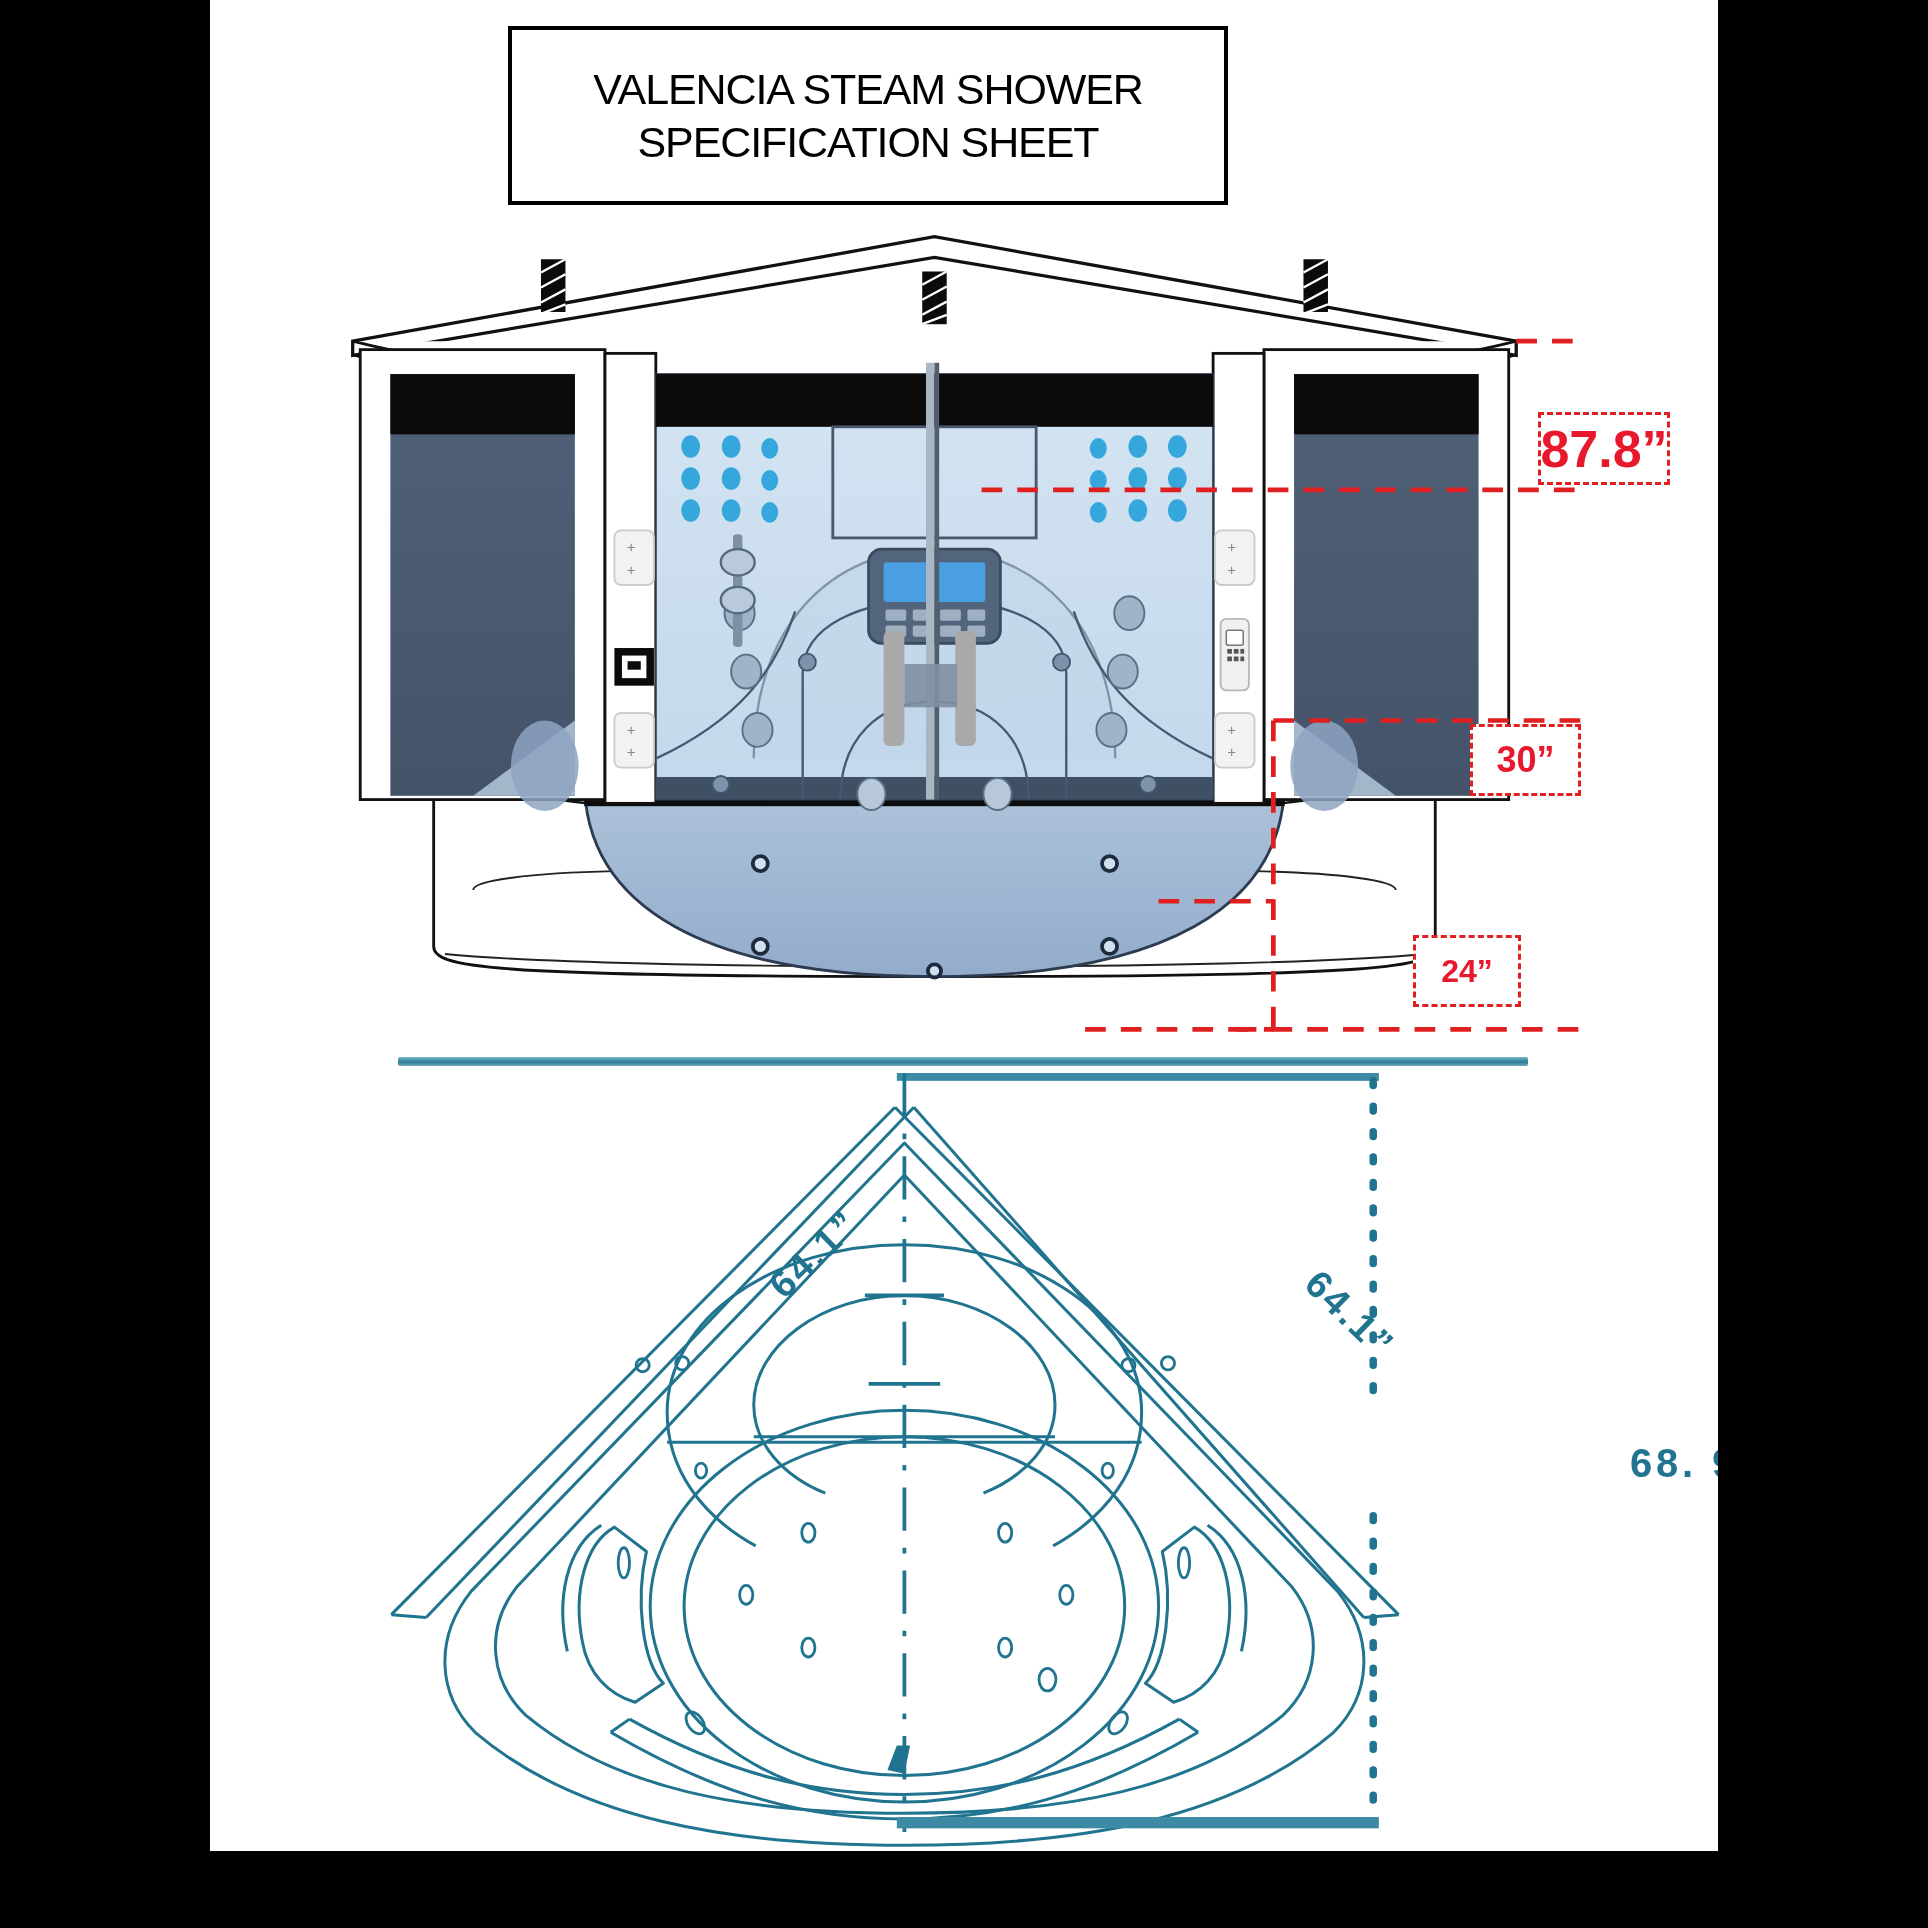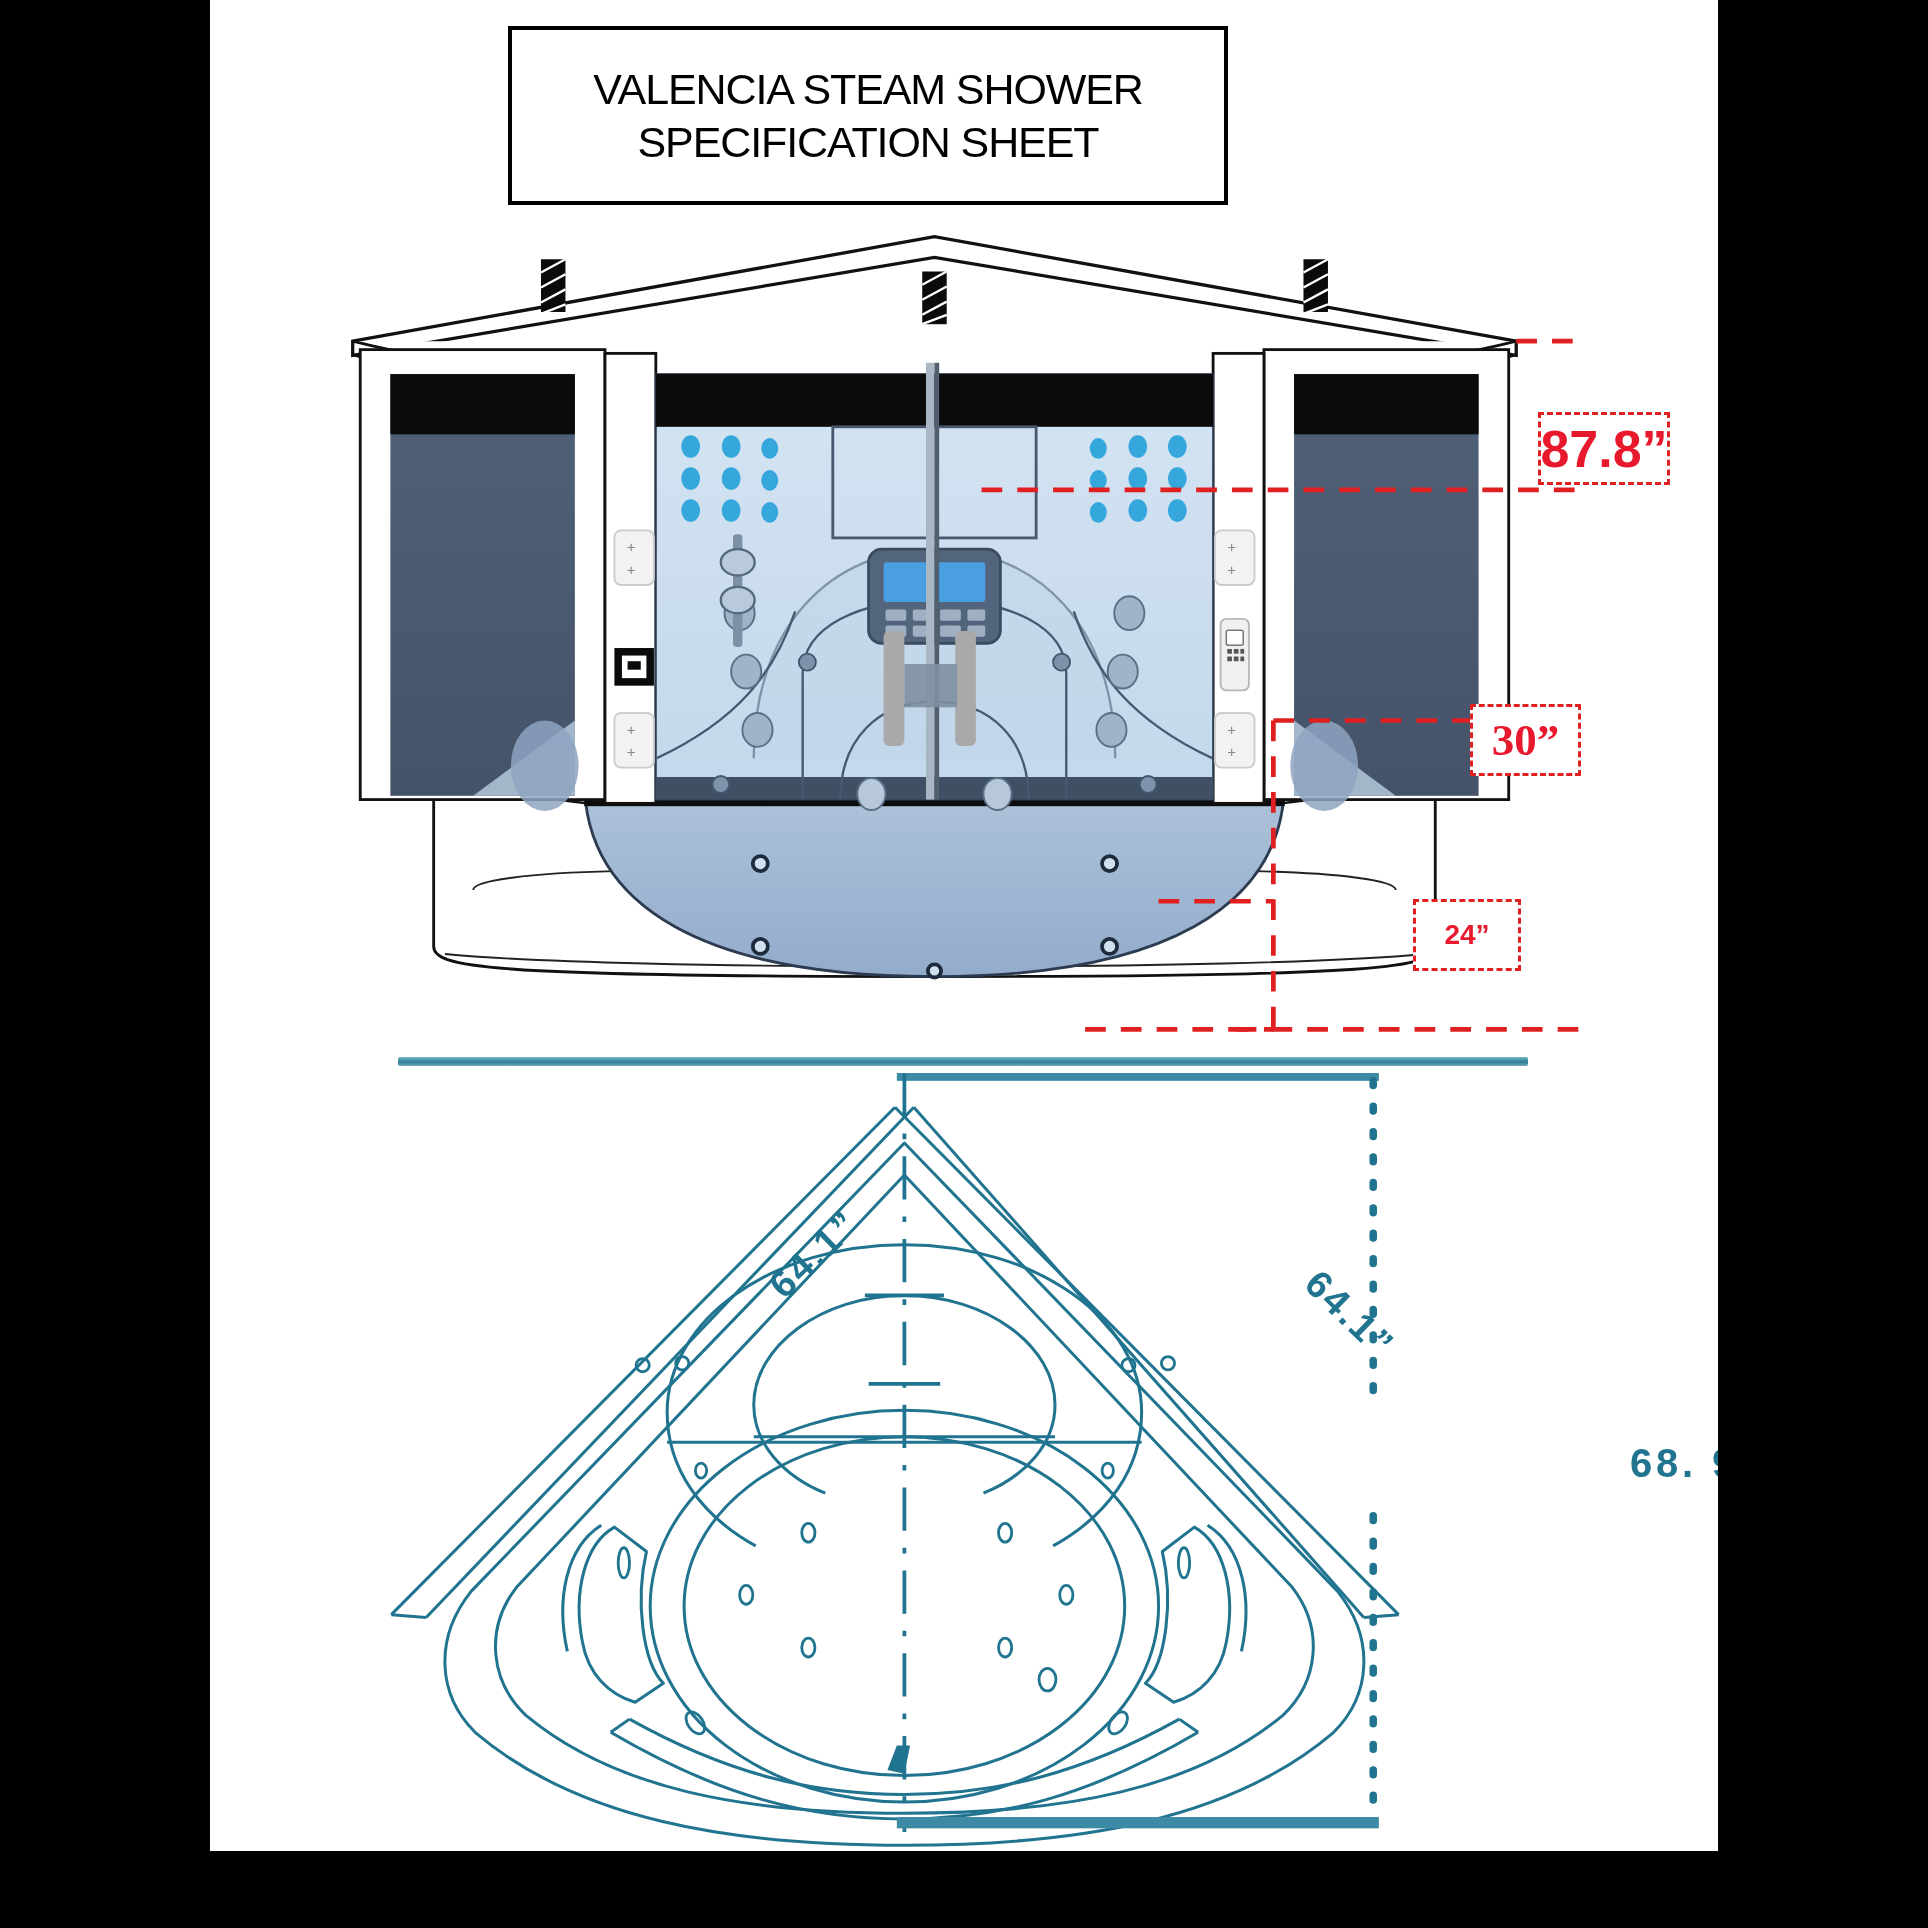"30”" #dim-30 { font-family: Liberation Serif, serif -> none; font-size: 45px -> 36px; top: 704px -> 724px }
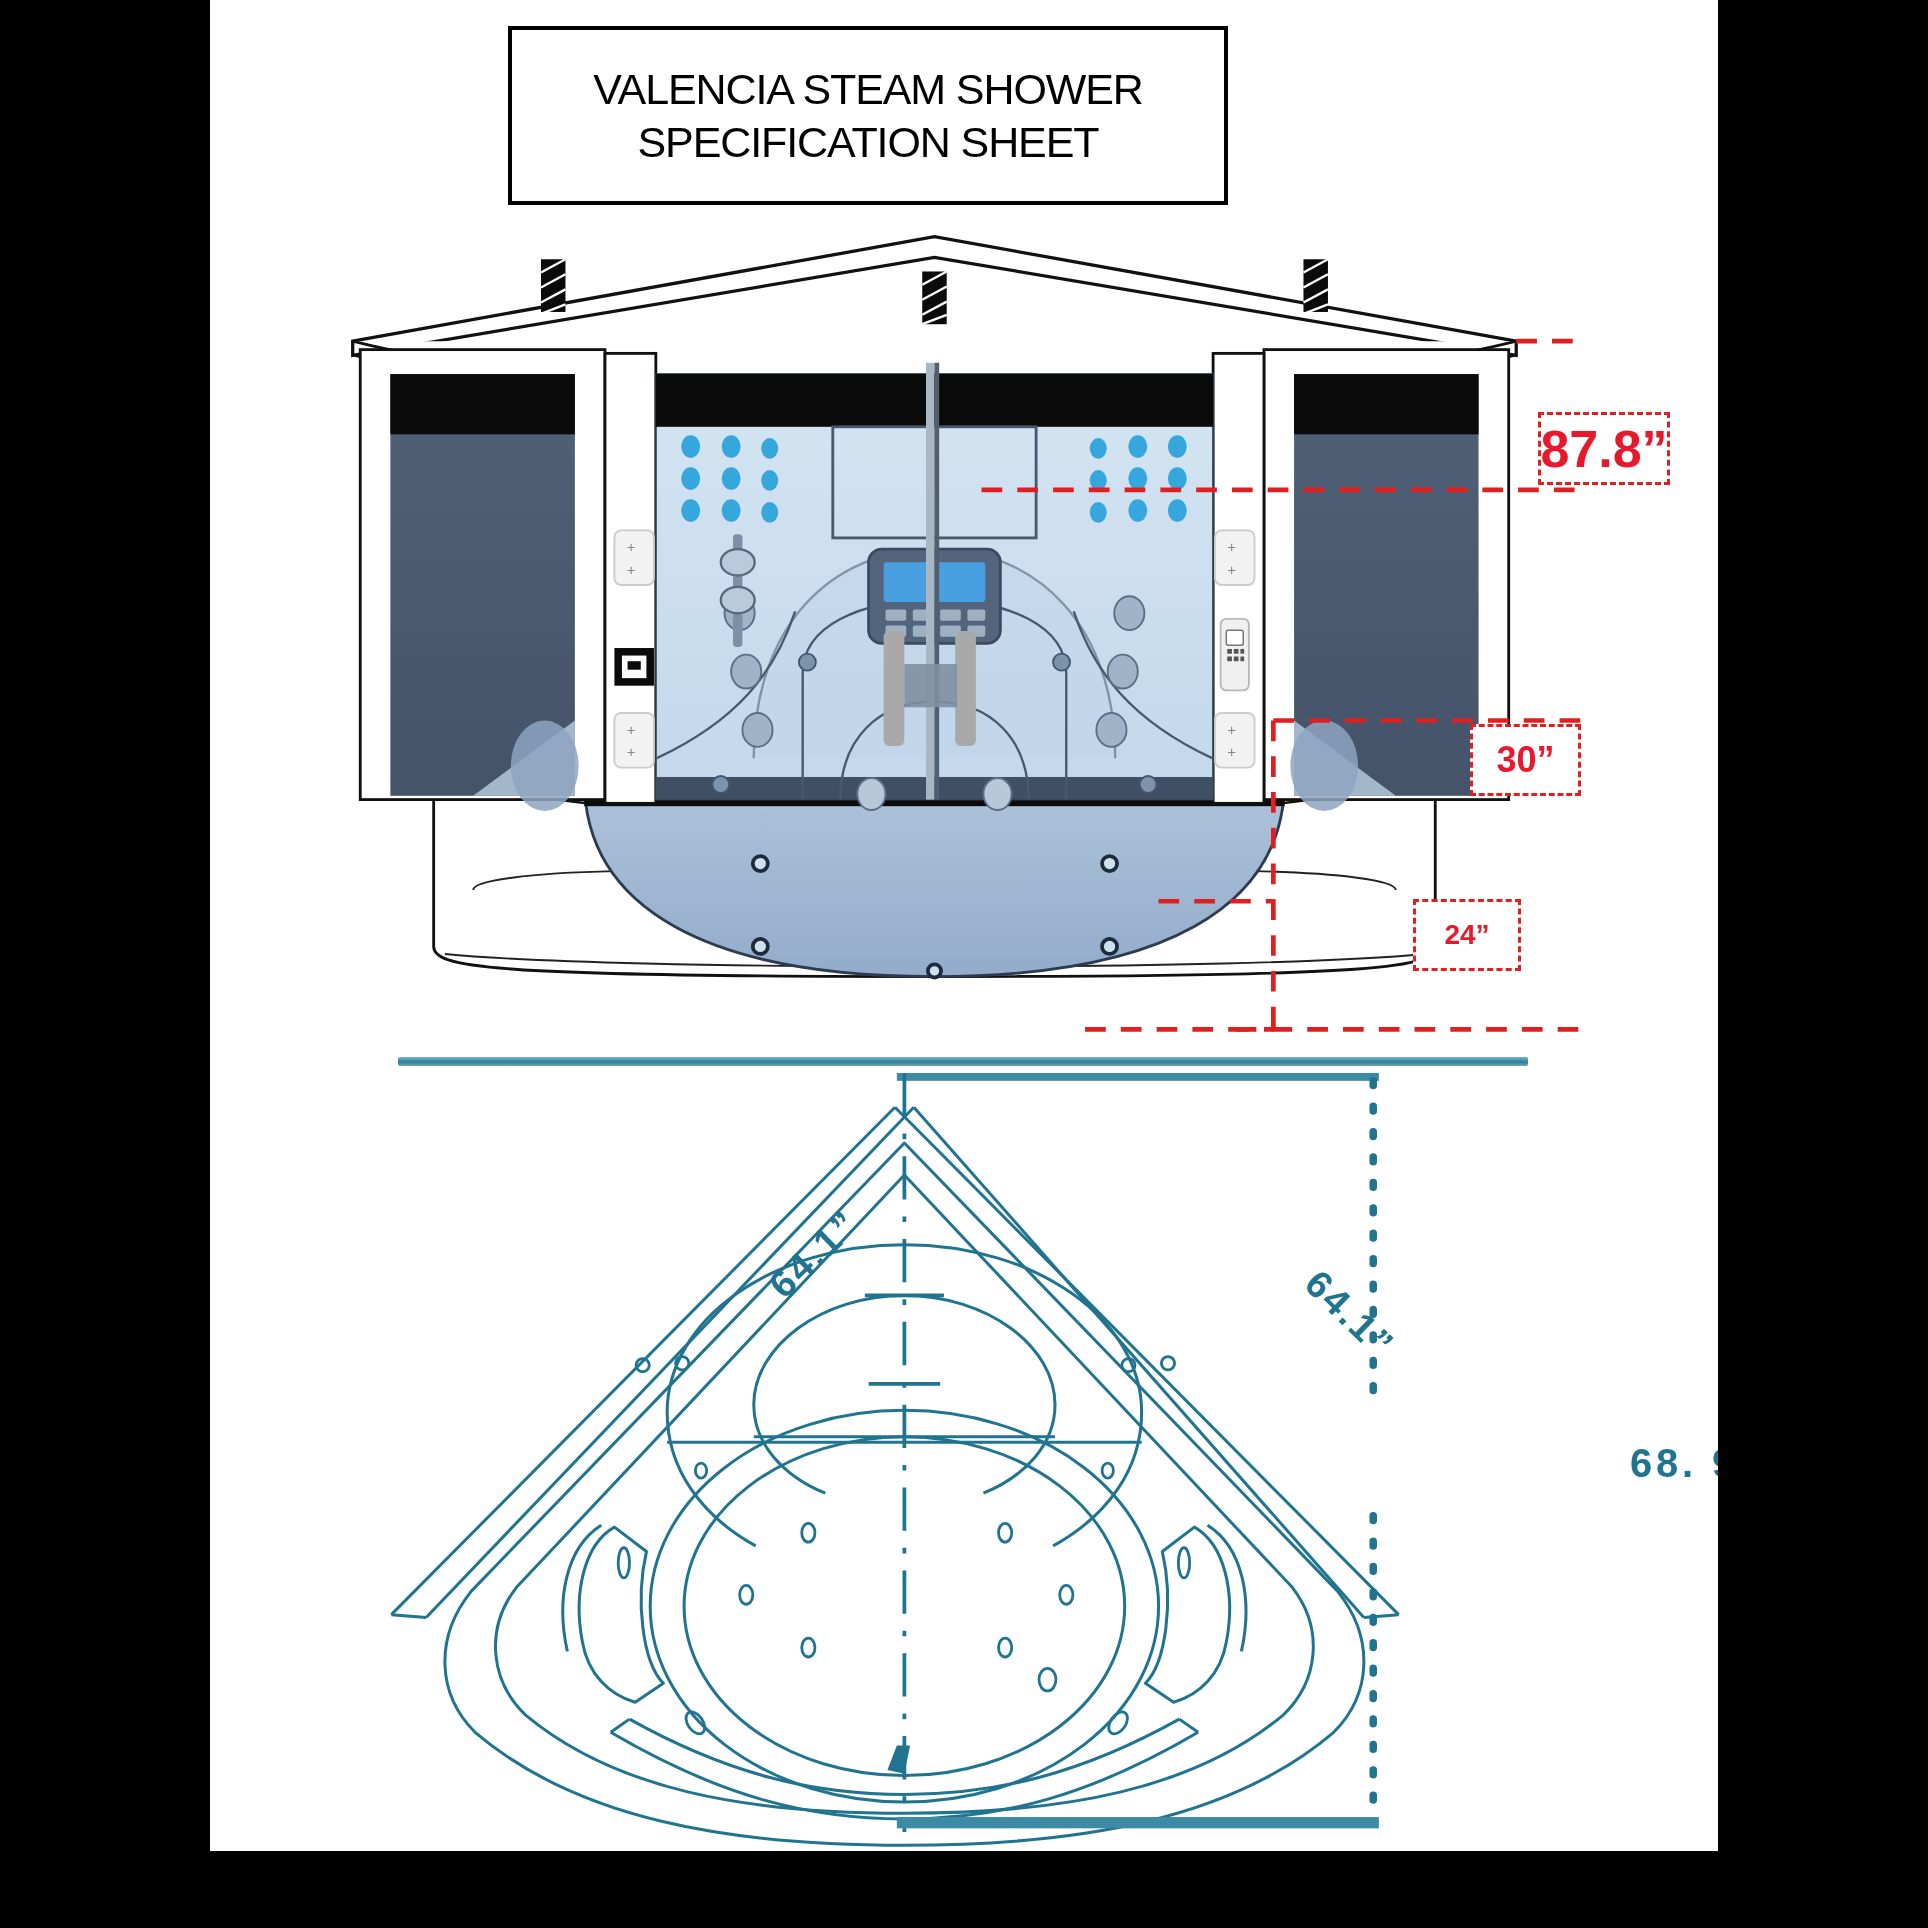"24”" #dim-24 { font-size: 28px -> 32px; top: 899px -> 935px }
